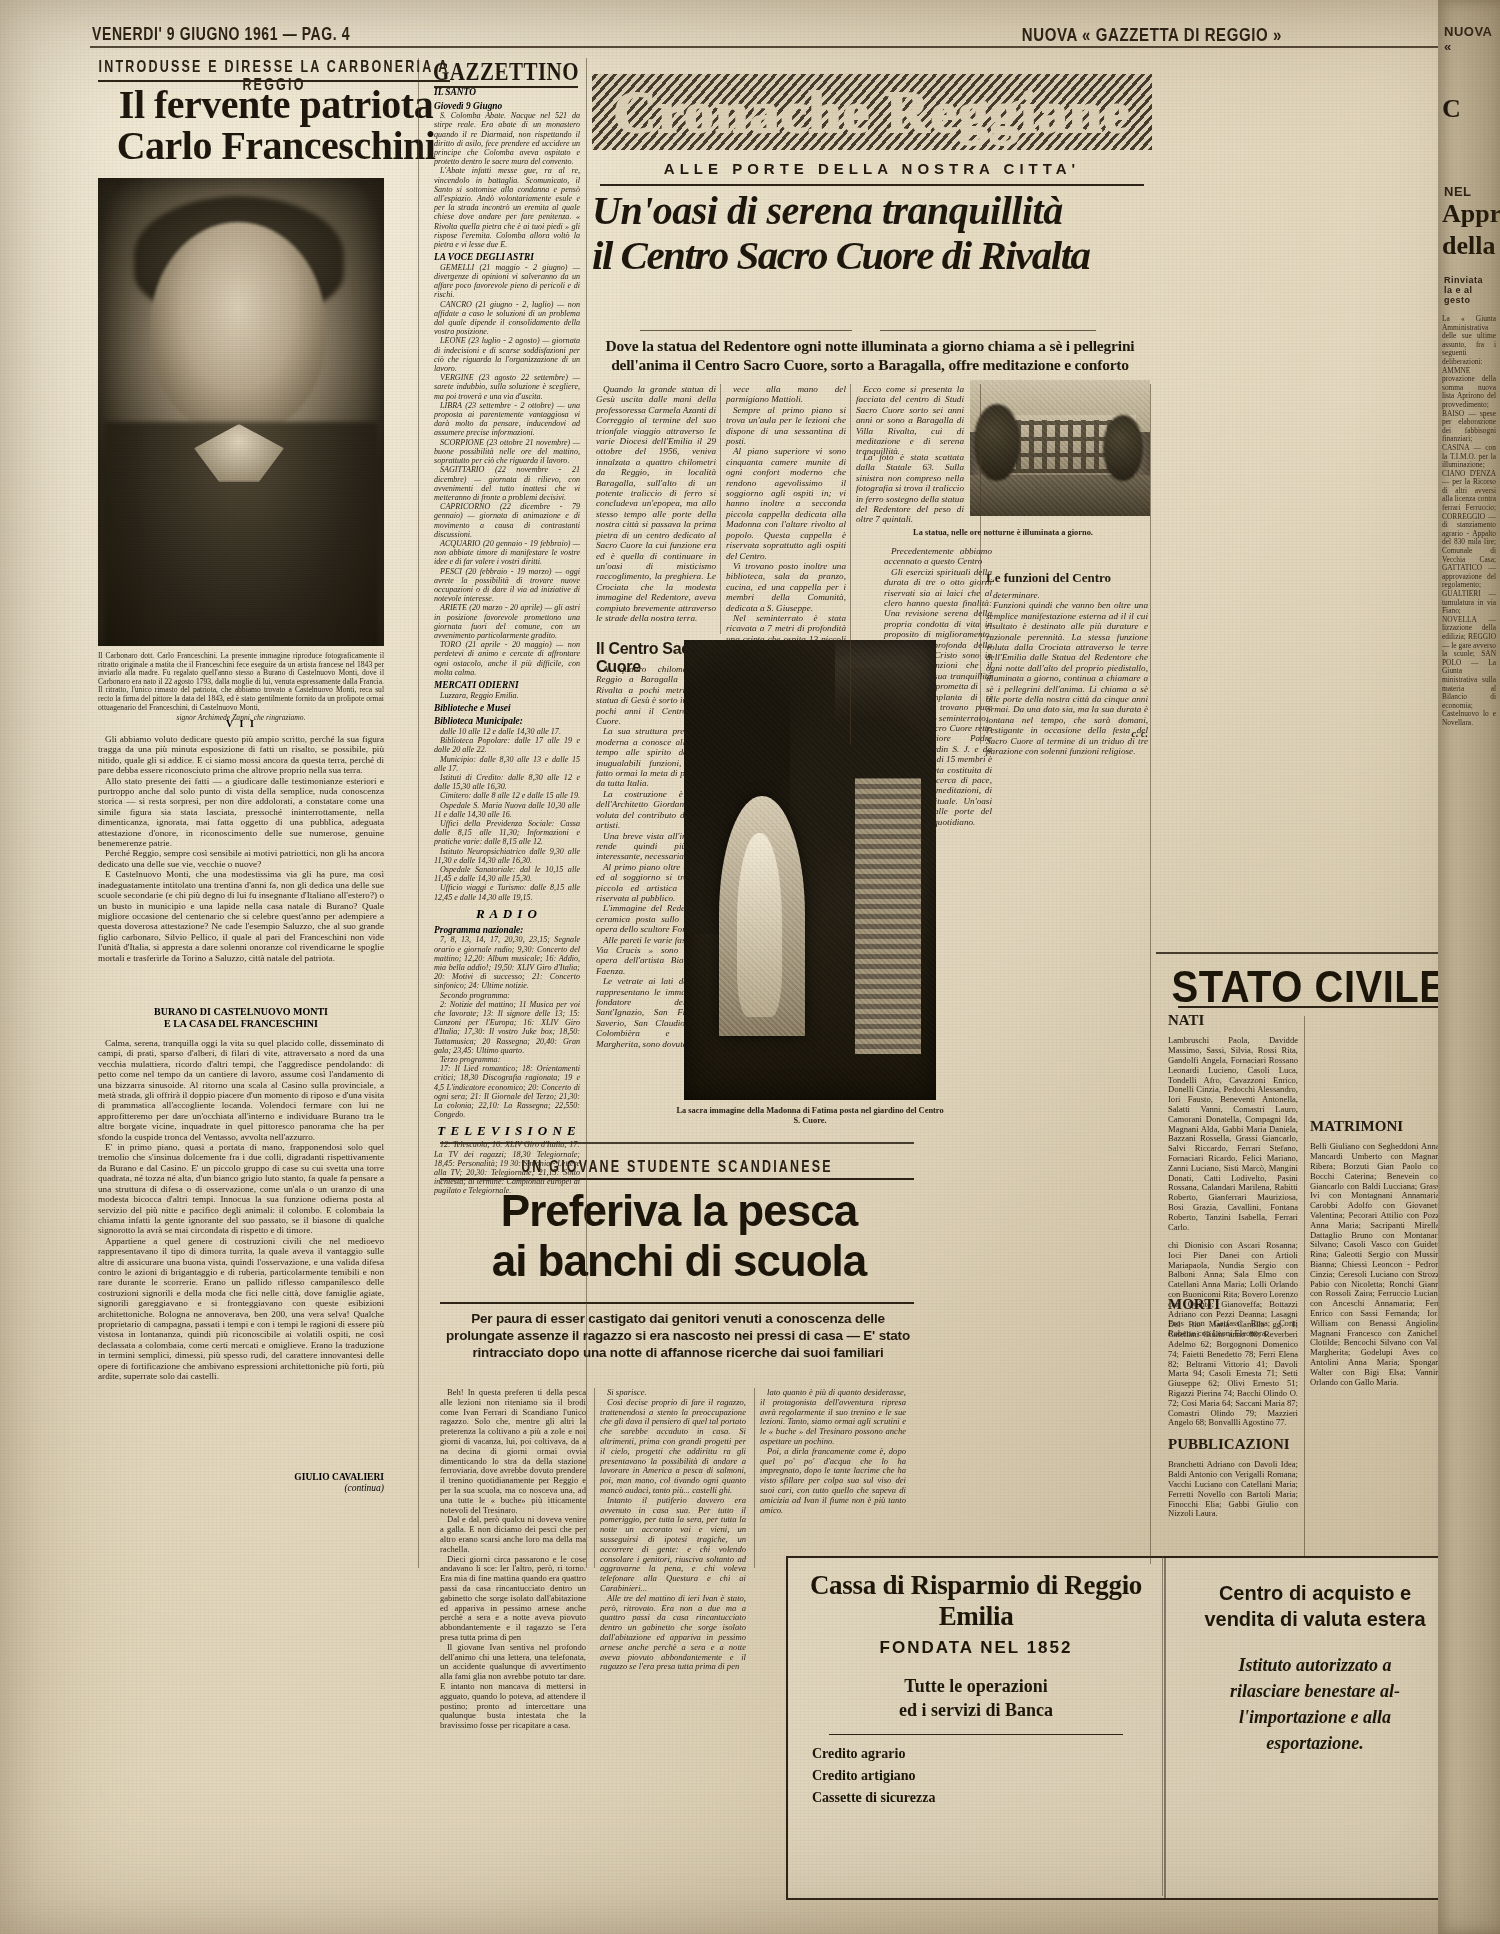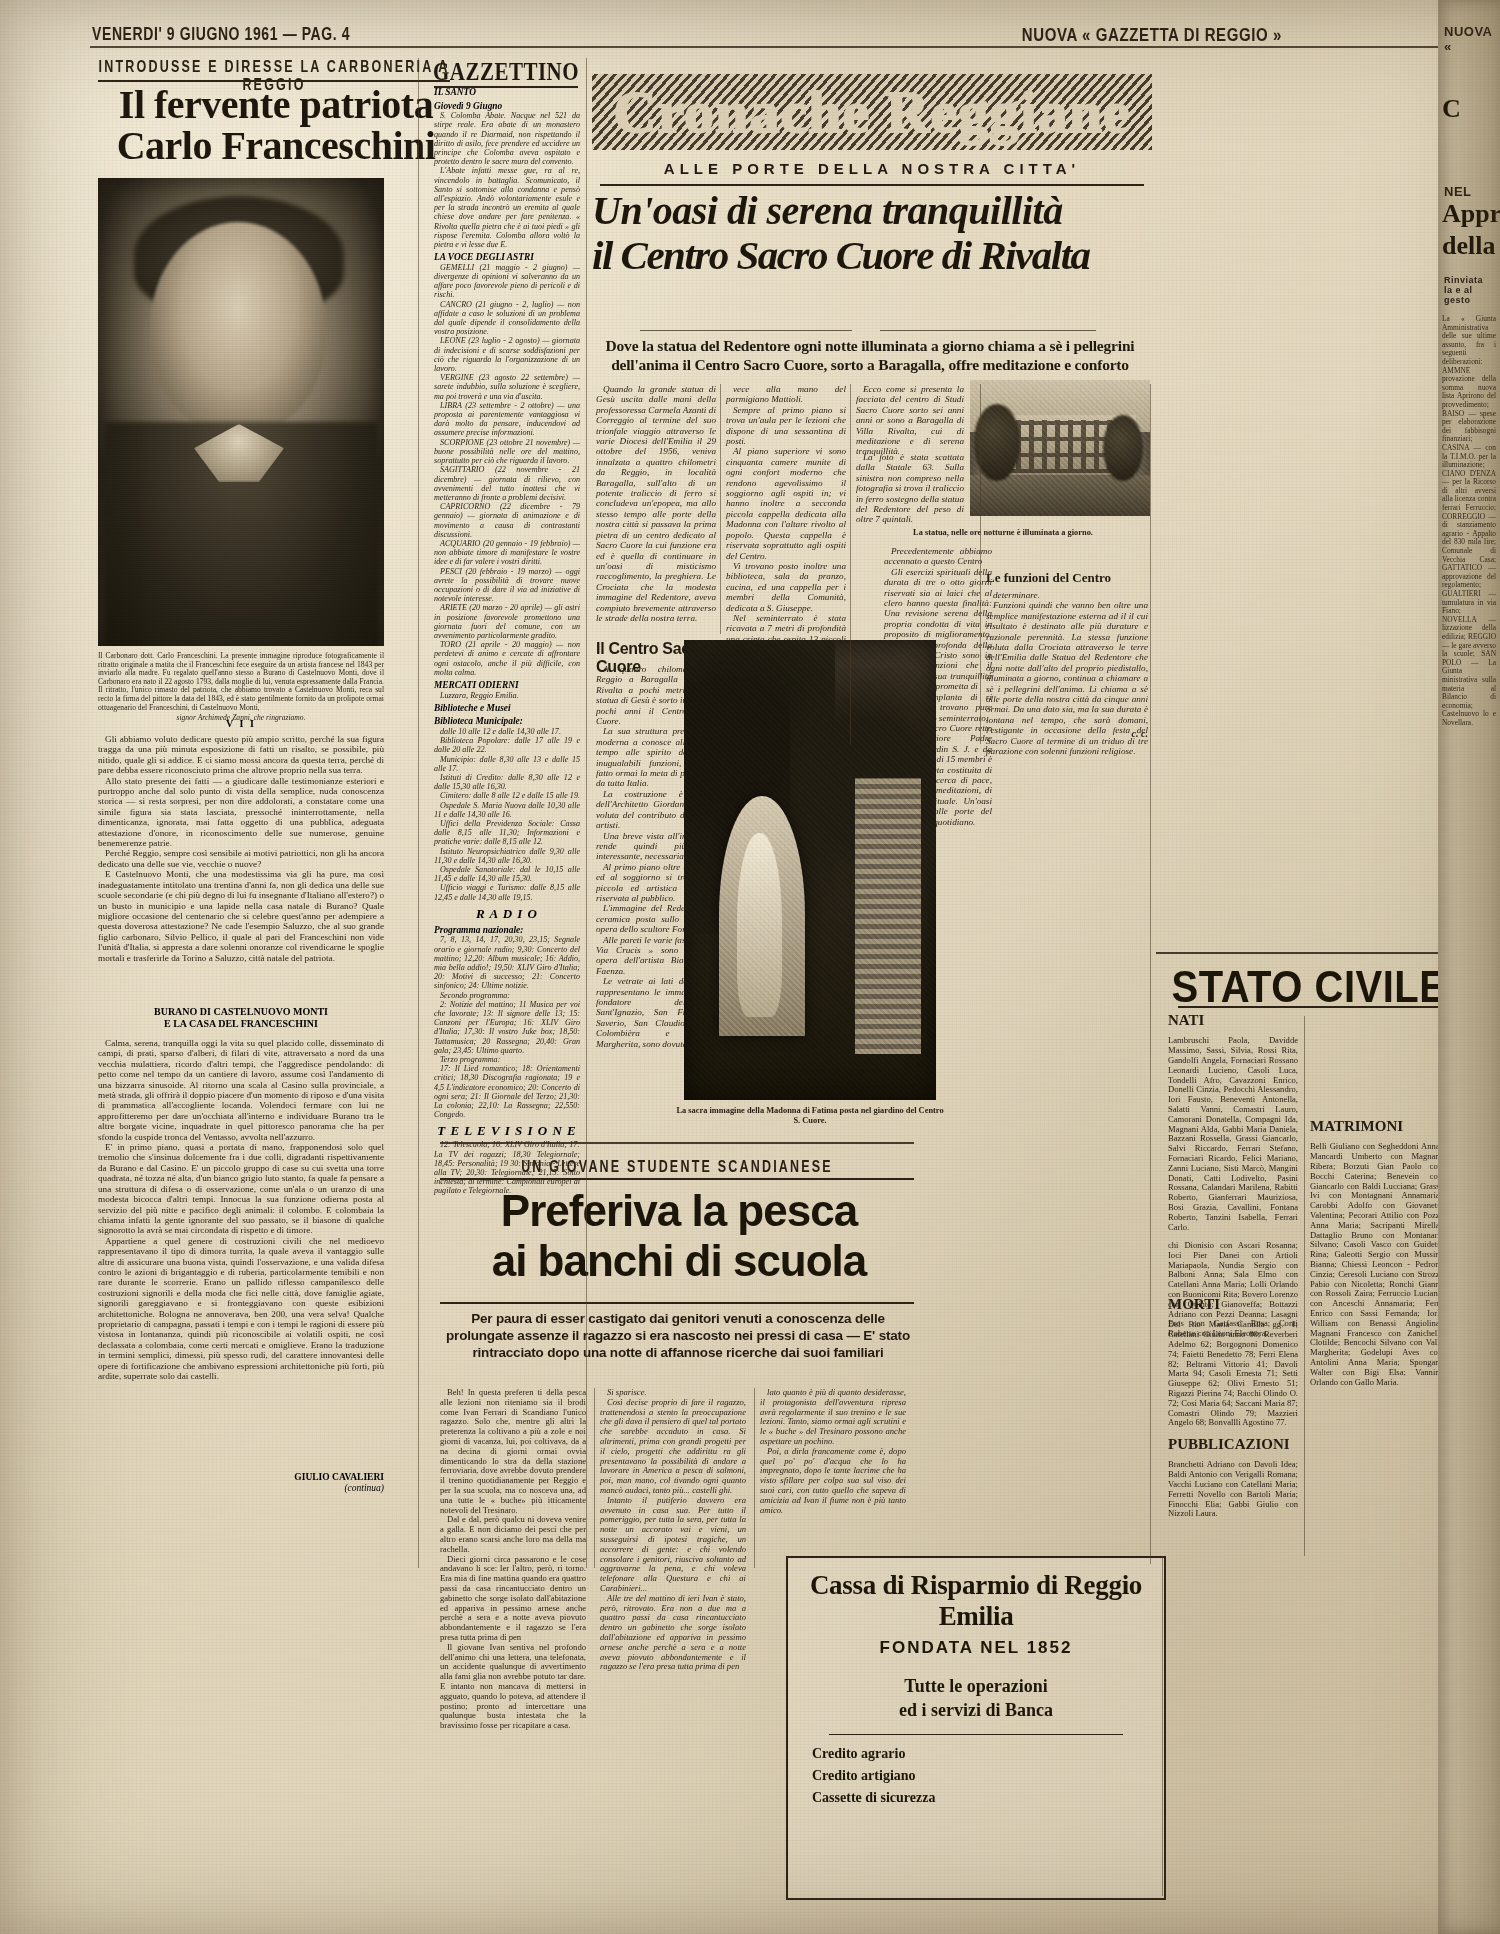"Centro di acquisto e" div { html: none -> <div> <div> <div>Centro di acquisto e</div> <div>vendita di valuta estera</div> </div> <div> <div>Istituto autorizzato a</div> <div>rilasciare benestare al-</div> <div>l'importazione e alla</div> <div>esportazione.</div> </div> </div> }
